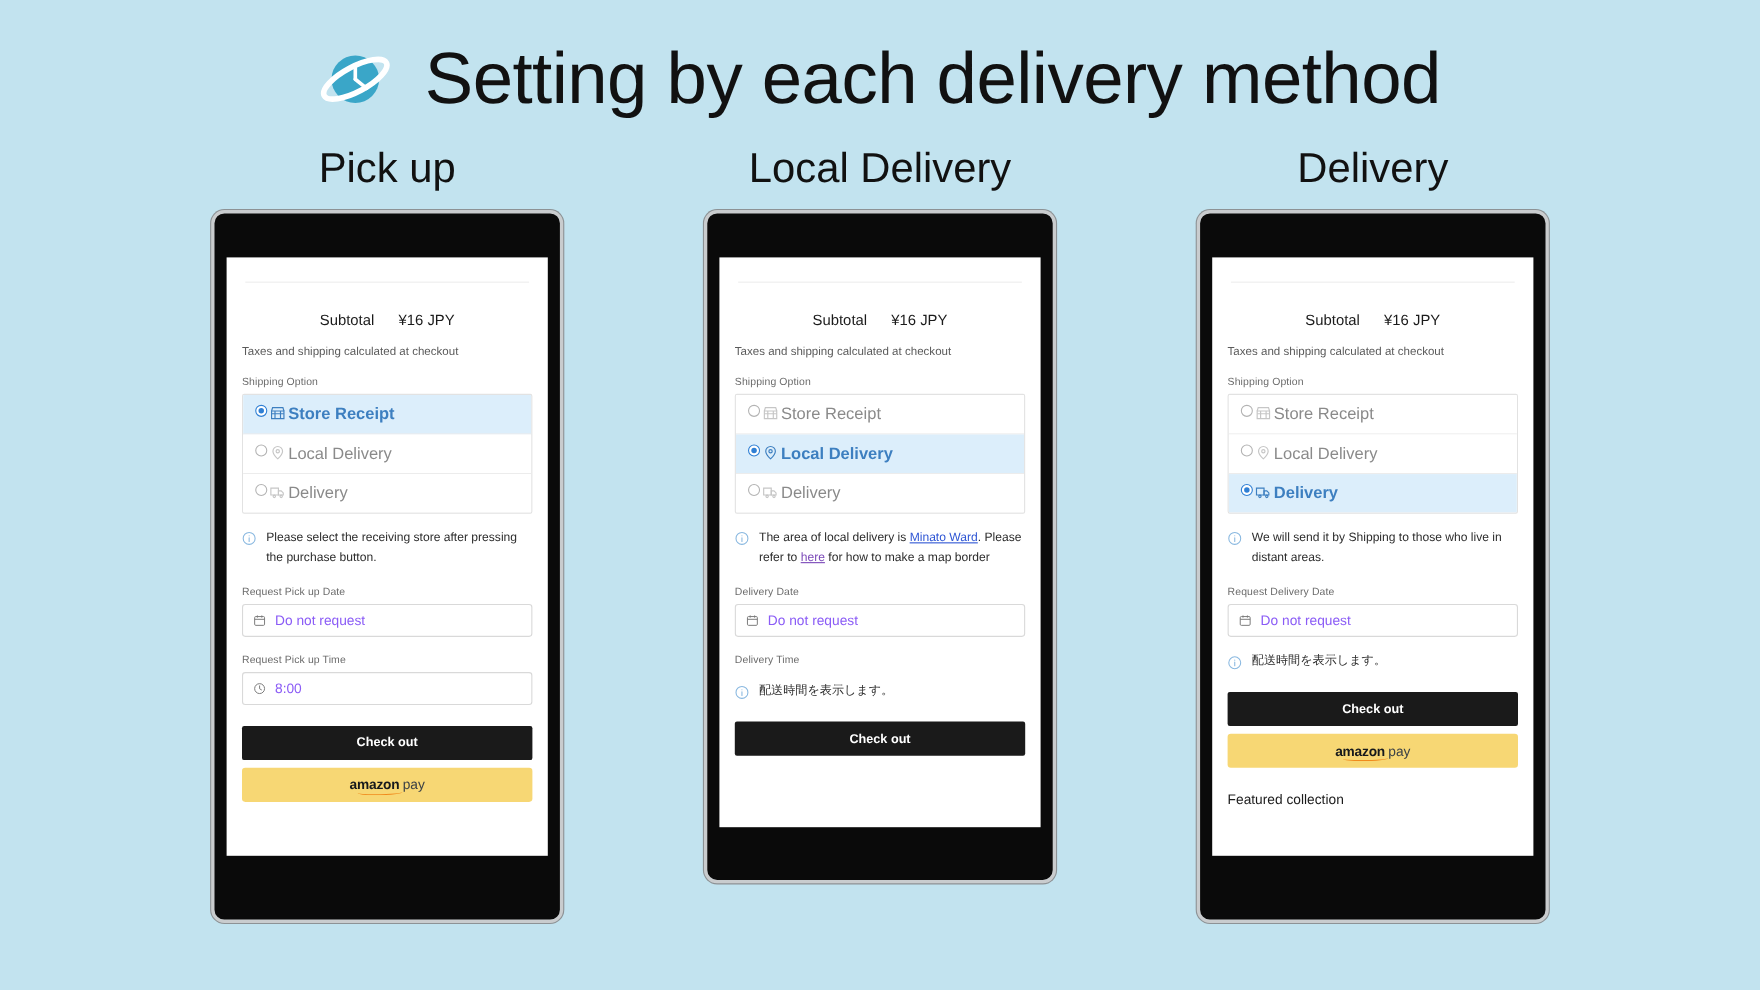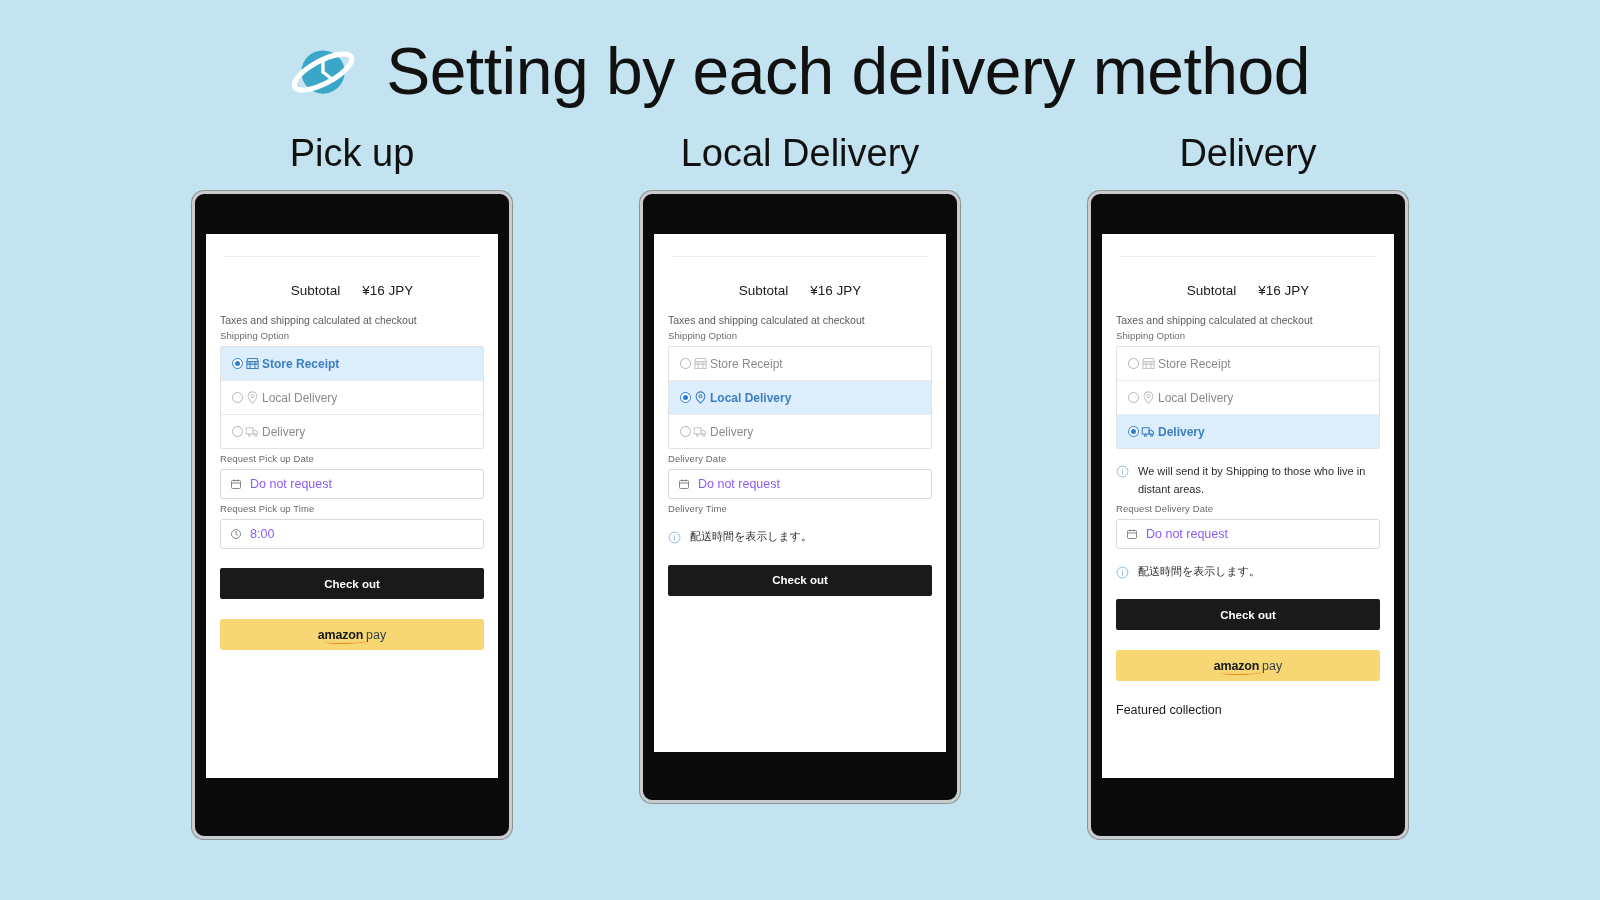"Shipping Option" .field-label { margin-top: 4px -> 16px }
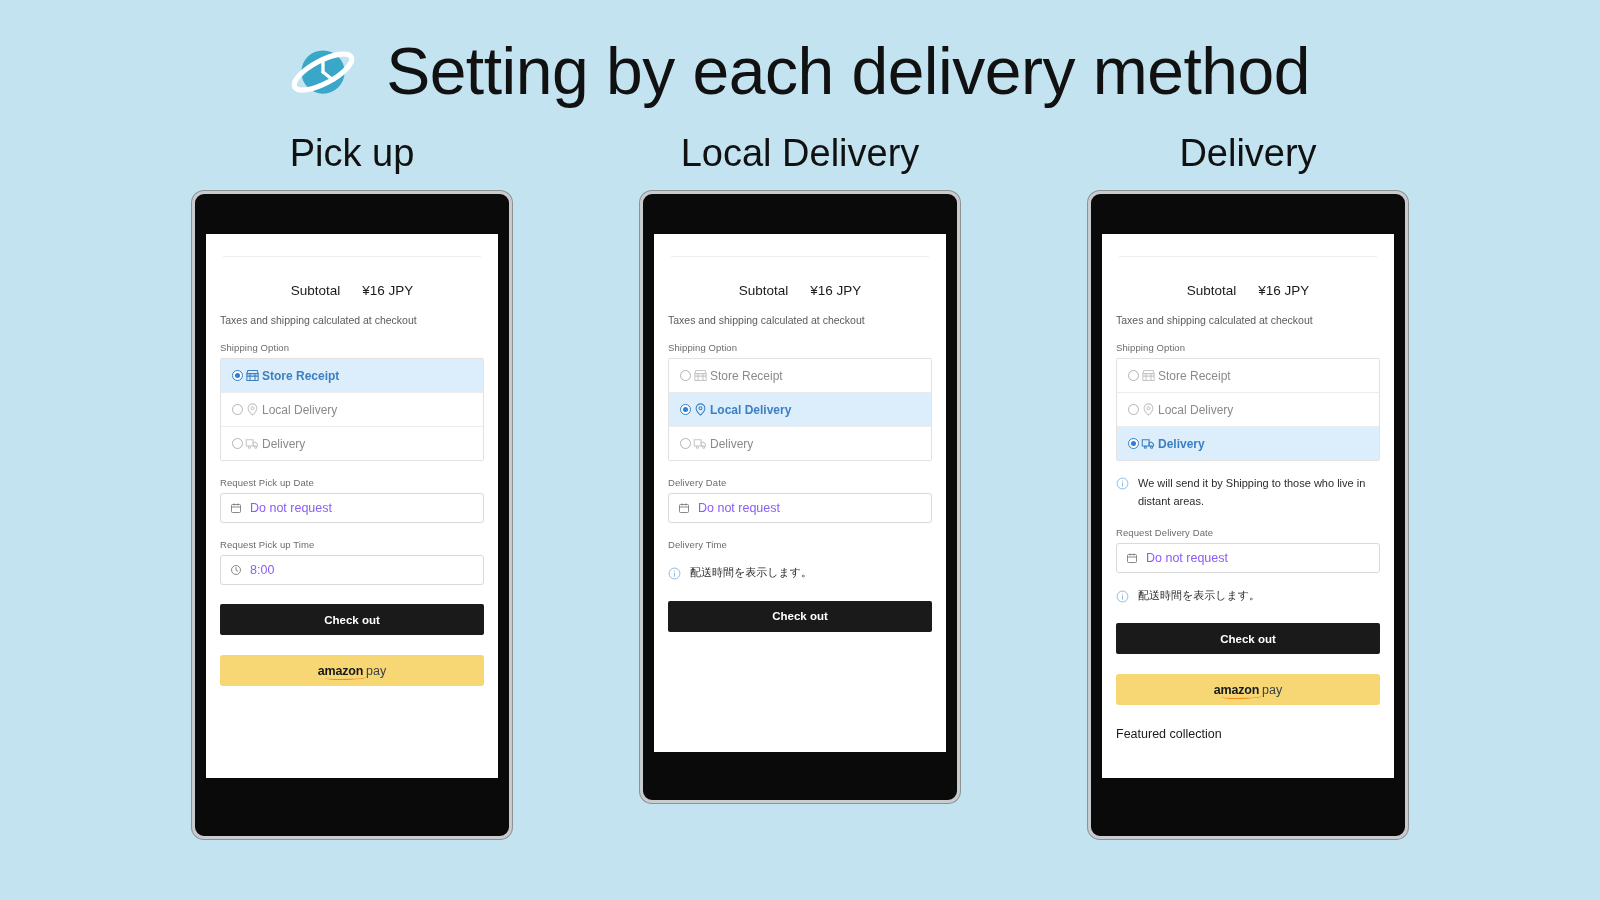"Store Receipt" .opt-row { align-items: center -> none; font-size: 12px -> 15px }
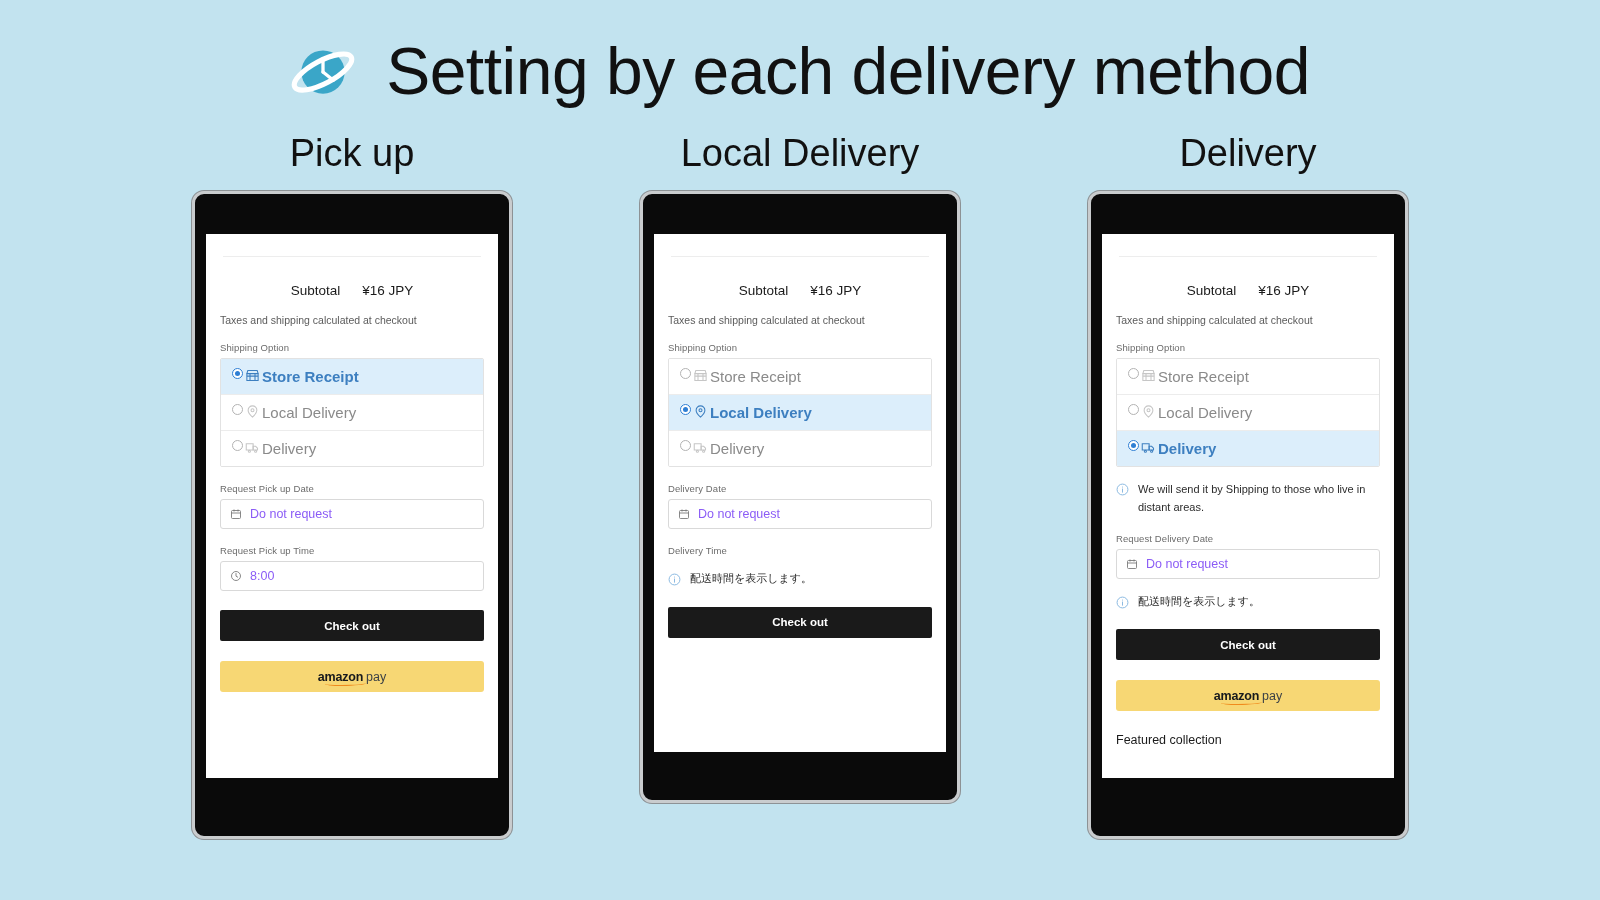"Please select the receiving store" div.info-note { html: none -> <div> <svg> <circle></circle> <path></path> </svg> <span>Please select the receiving store after pressing the purchase button.</span> </div> }
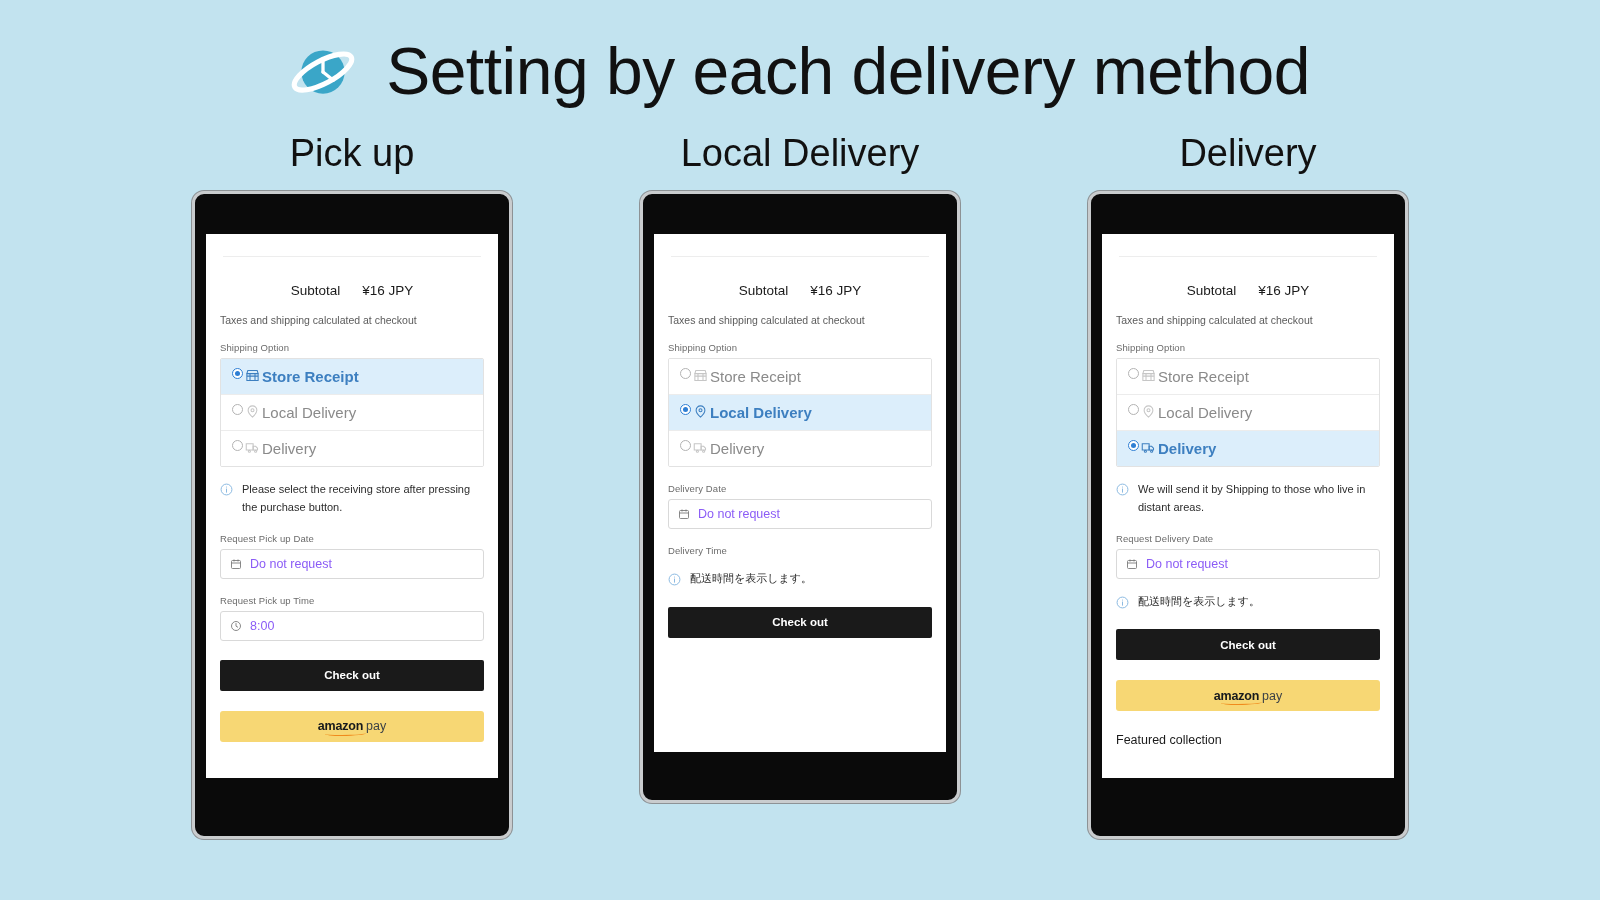"The area of local delivery" div.info-note { html: none -> <div> <svg> <circle></circle> <path></path> </svg> <span><span>The area of local delivery is </span><a>Minato Ward</a><span>. Please refer to </span><a>here</a><span> for how to make a map border</span></span> </div> }
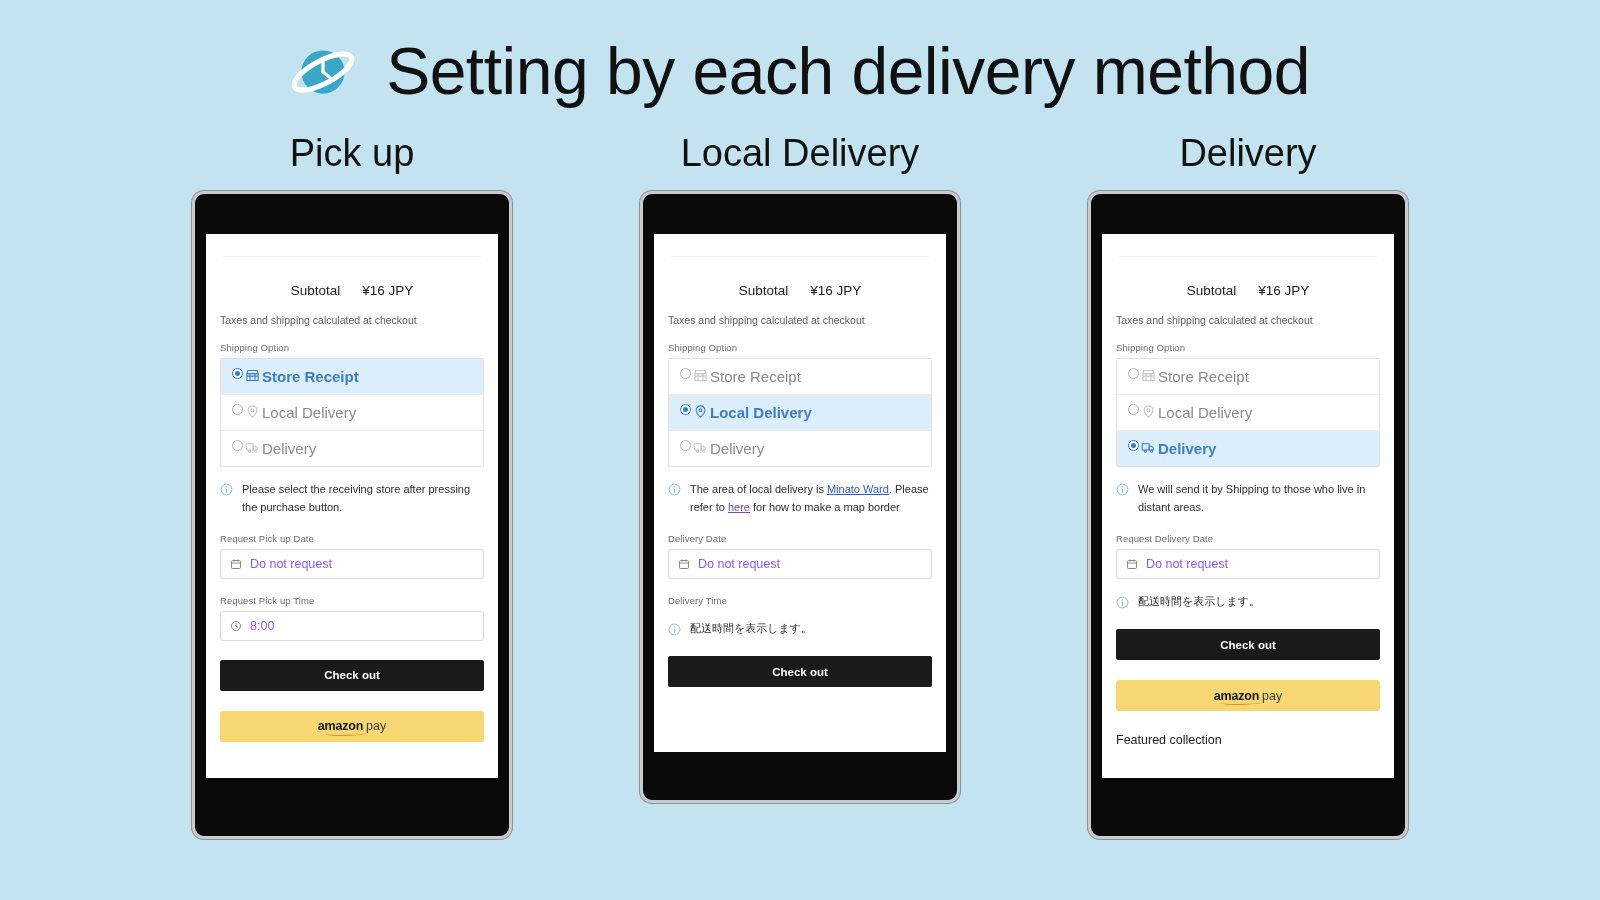"amazon" .btn-amazon { margin-top: 20px -> 7px }
